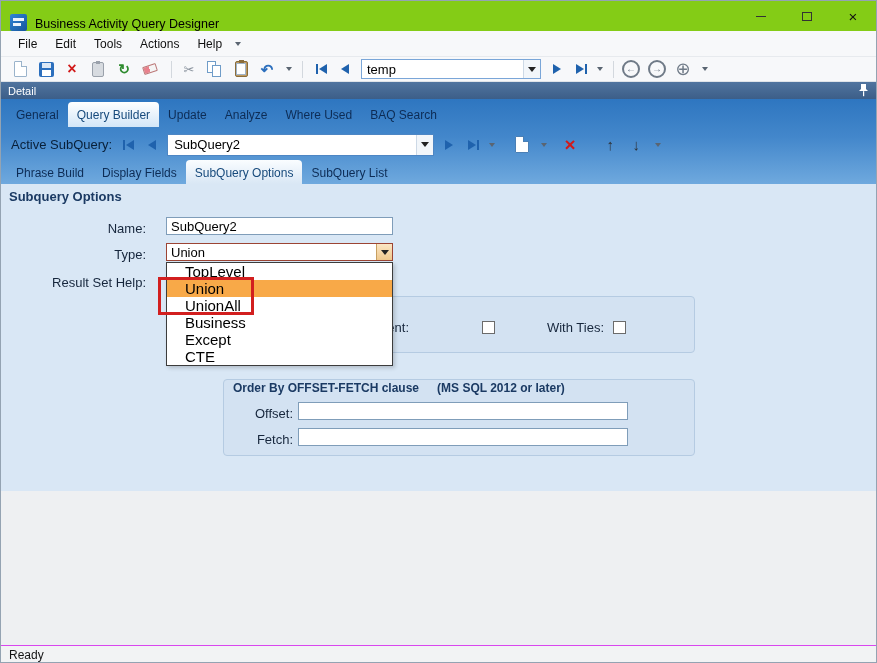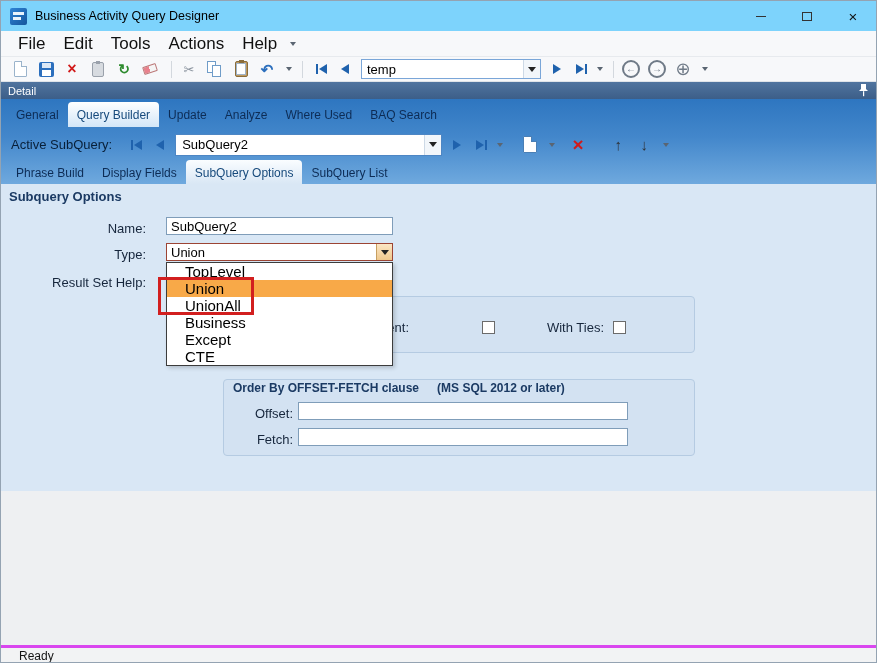"Business Activity Query Designer" .titlebar { align-items: center -> flex-end; background: #7dd3fc -> #84cc16 }
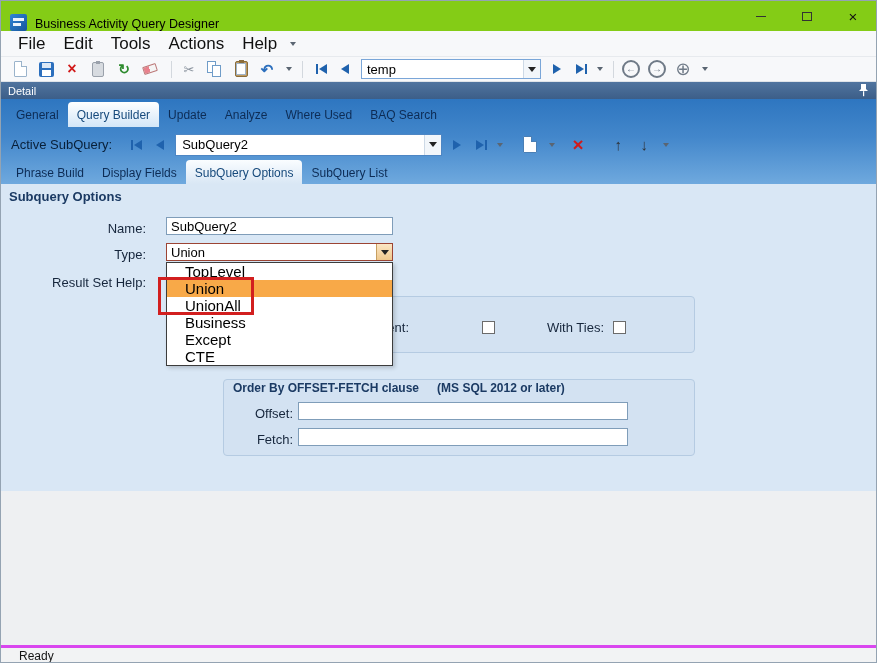"File" .menu-item { font-size: 17px -> 12px }
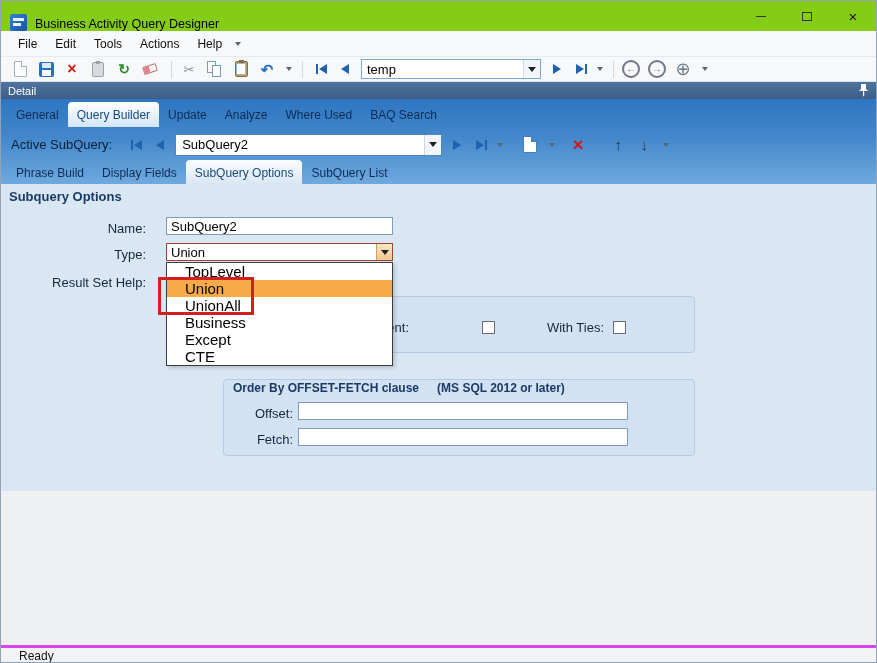"Active SubQuery:" .sq-label { margin-right: 12px -> 4px }
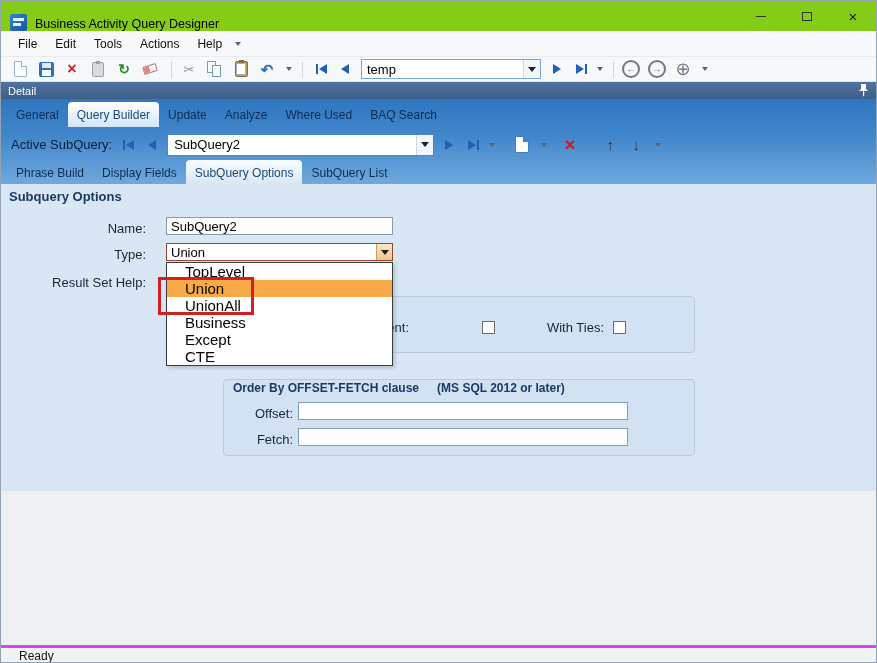"Ready" .statusbar { border-top: 3px solid #d946ef -> 1px solid #d946ef; padding-left: 18px -> 8px }
